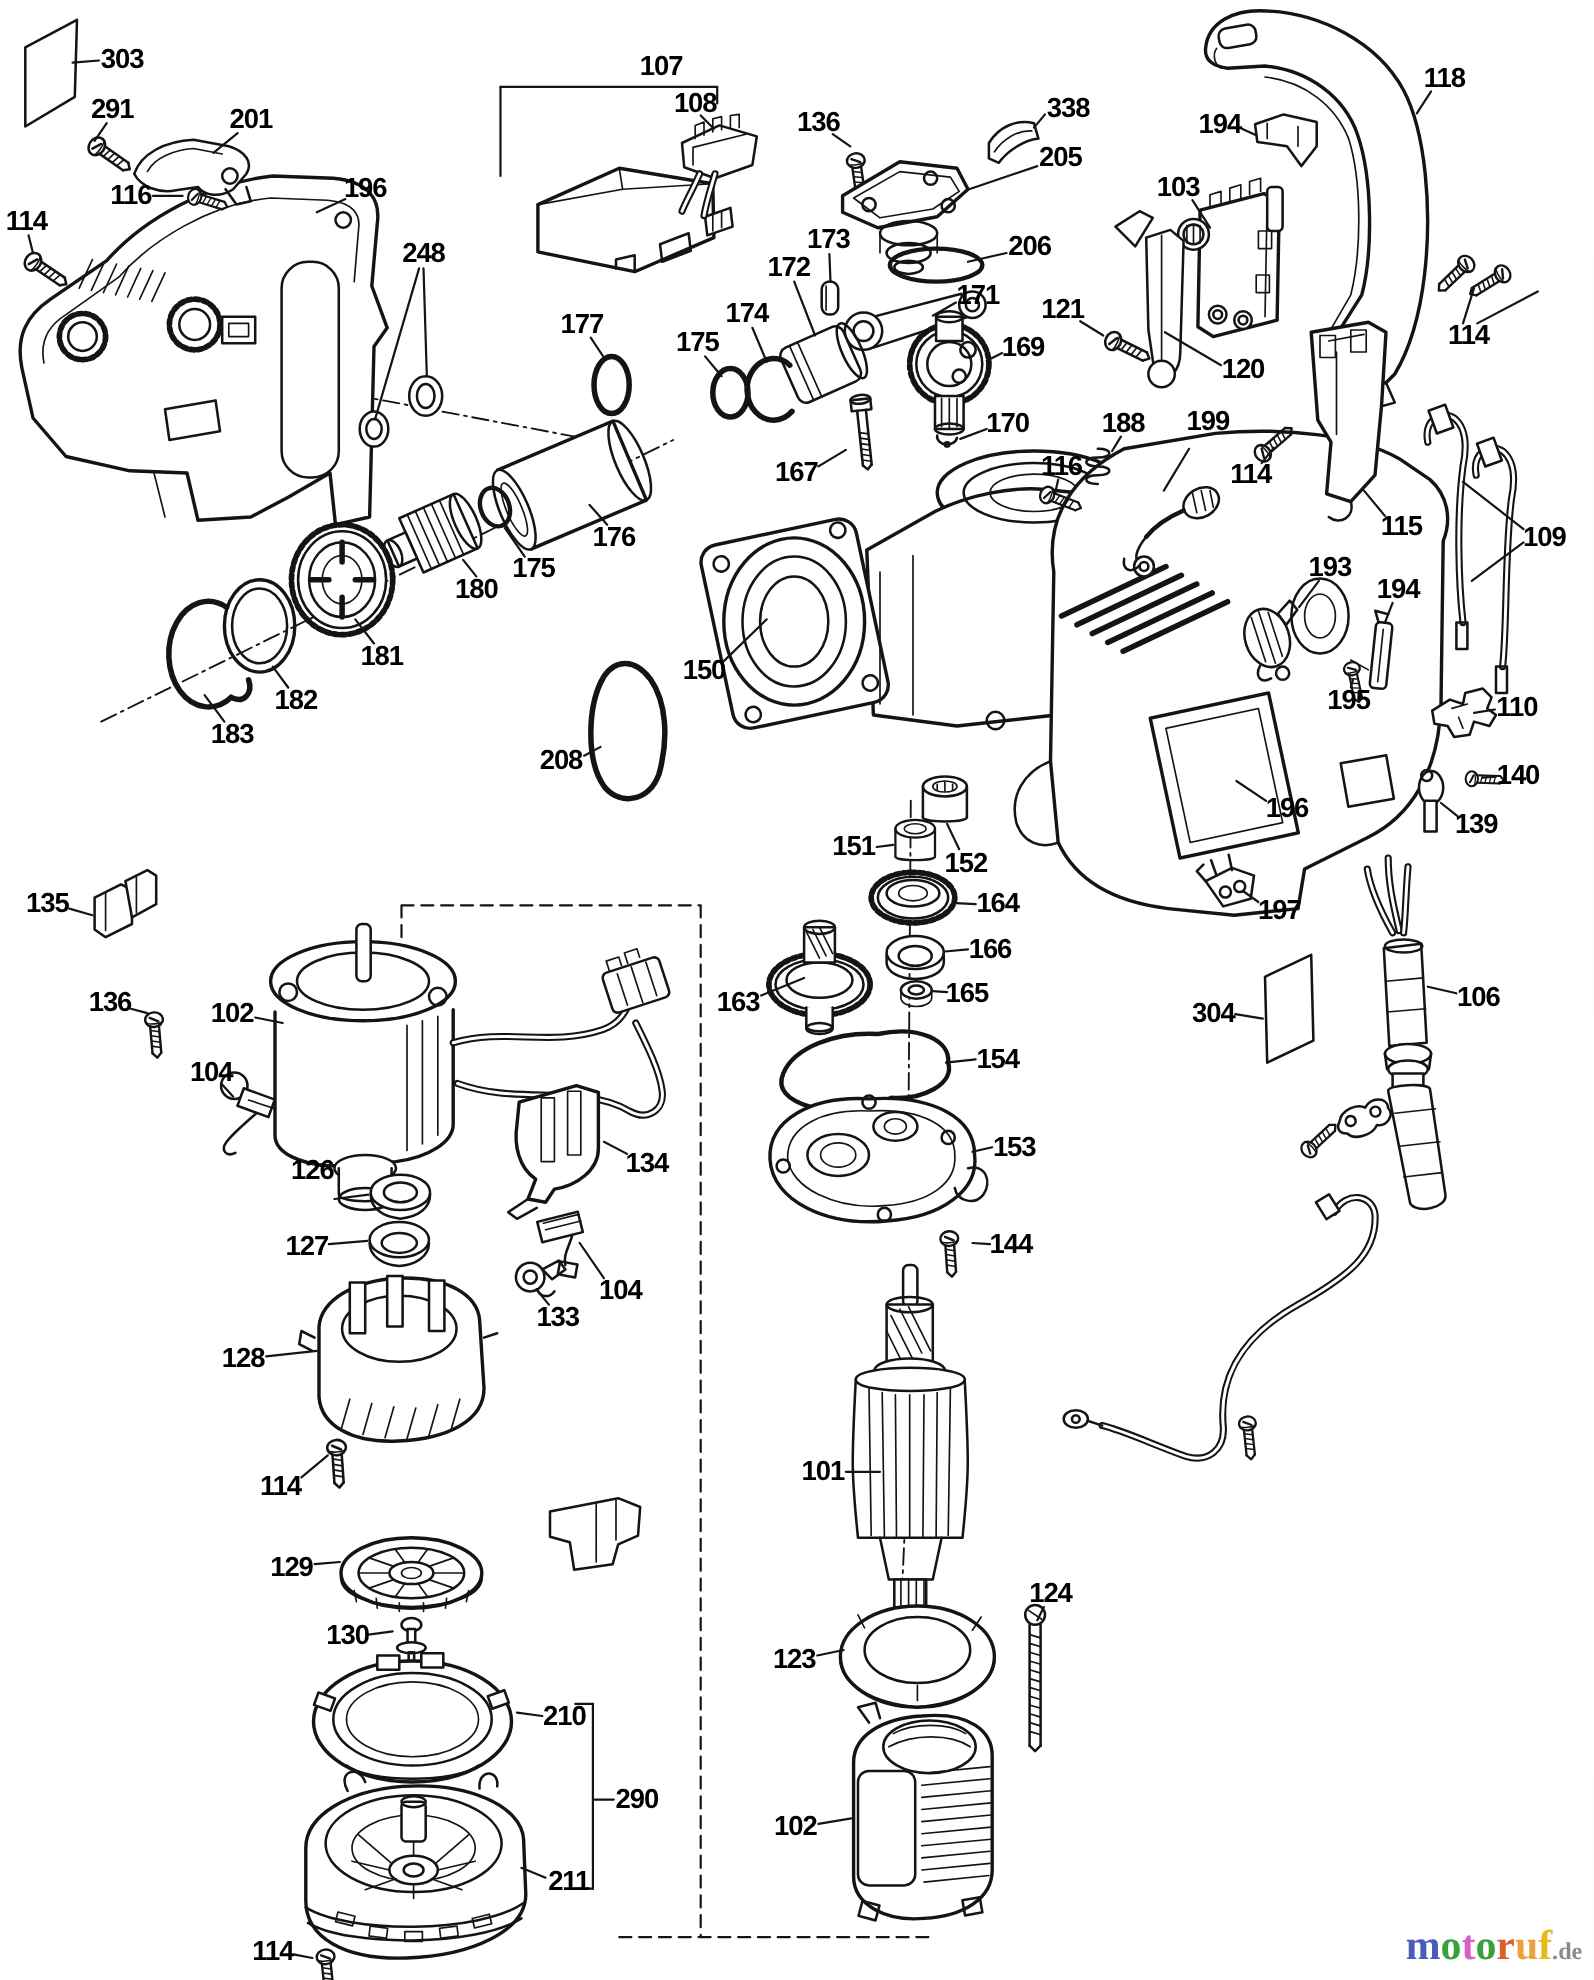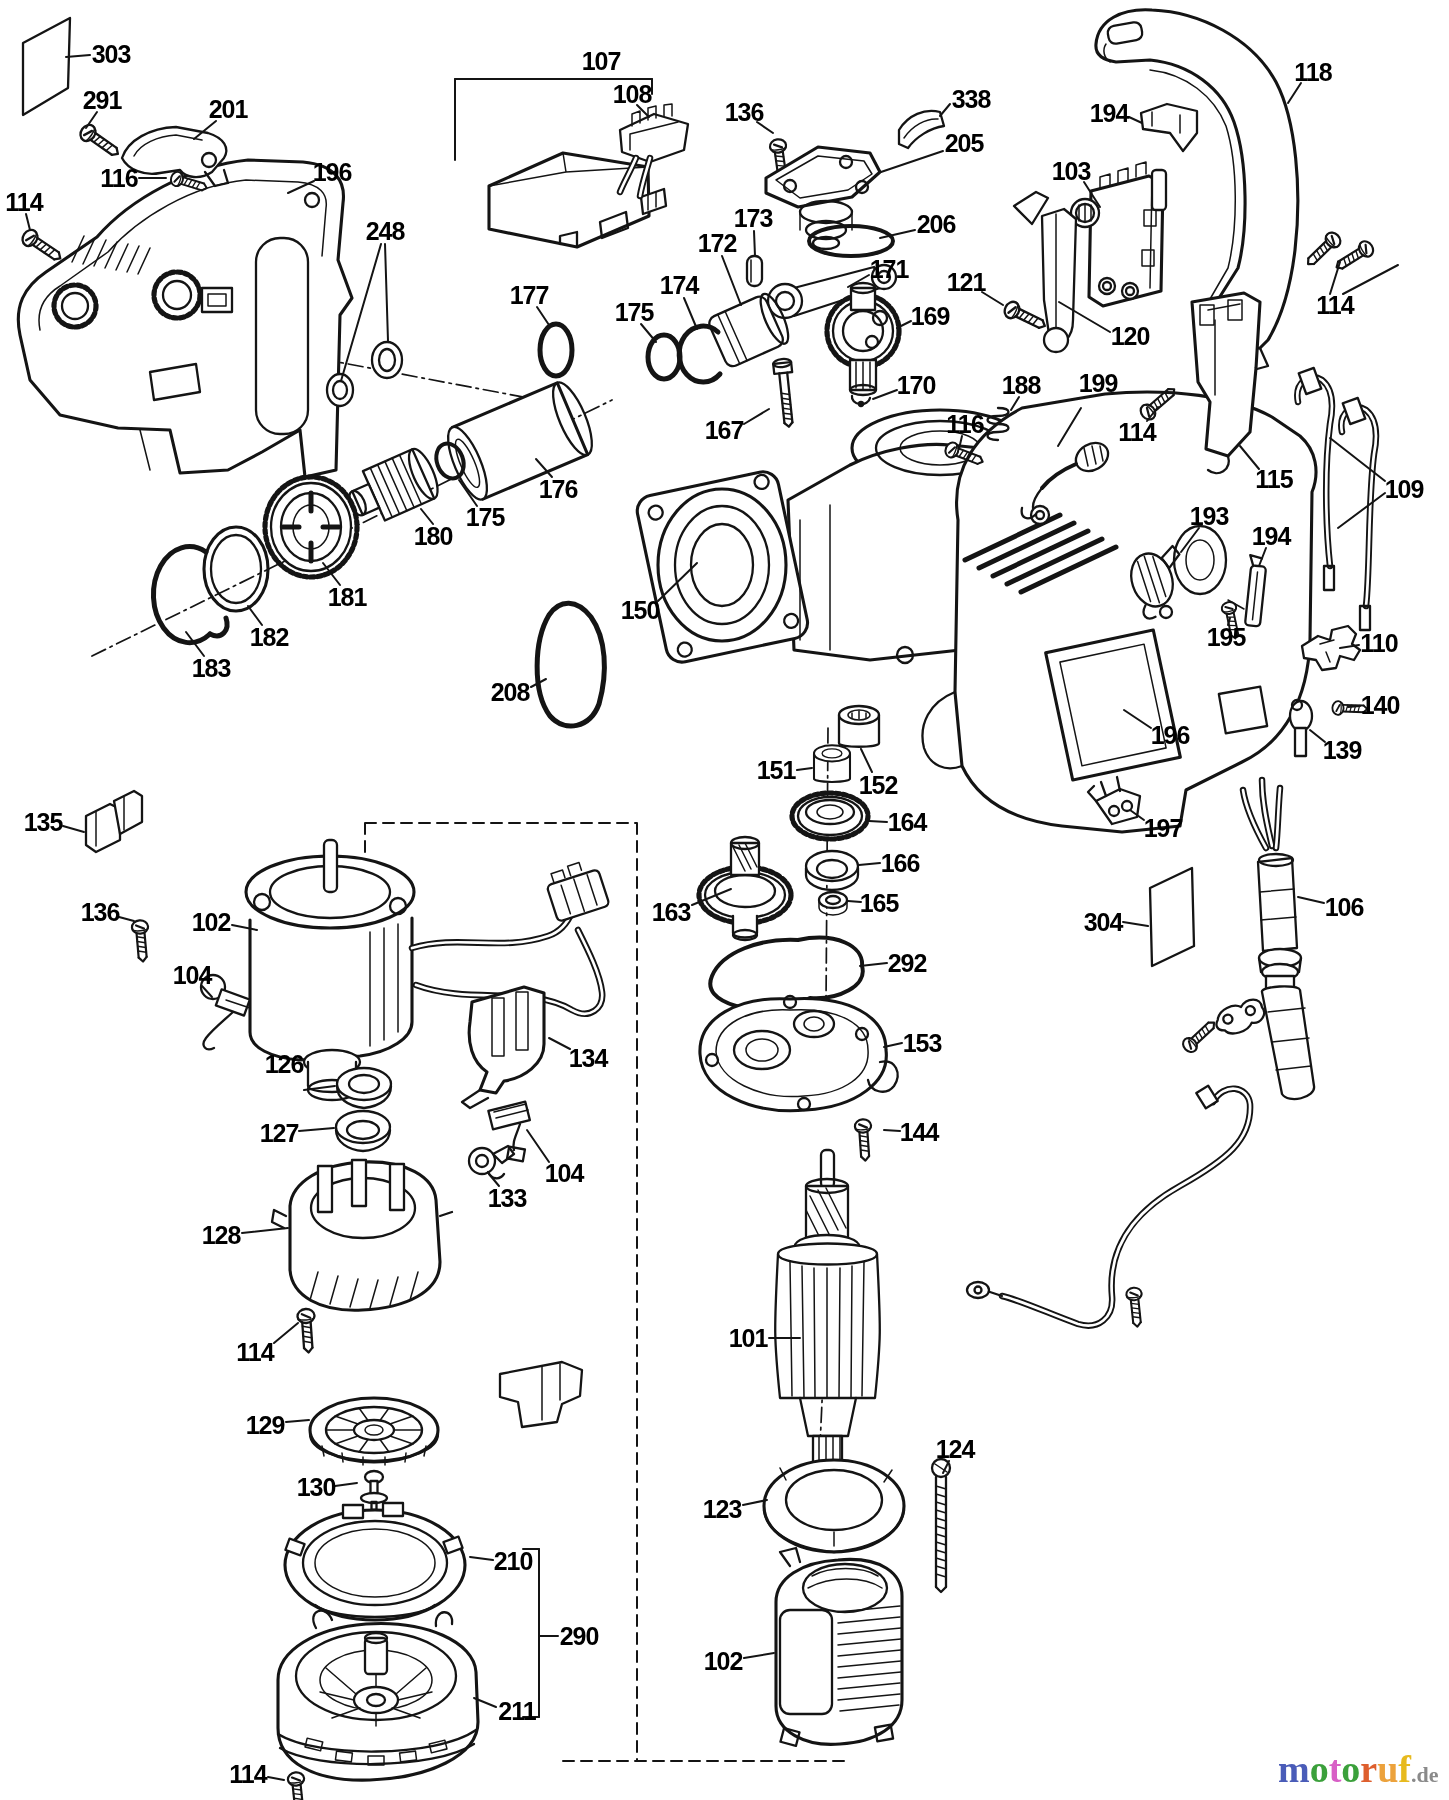"292" div.part-label { text: 292 -> 154 }
